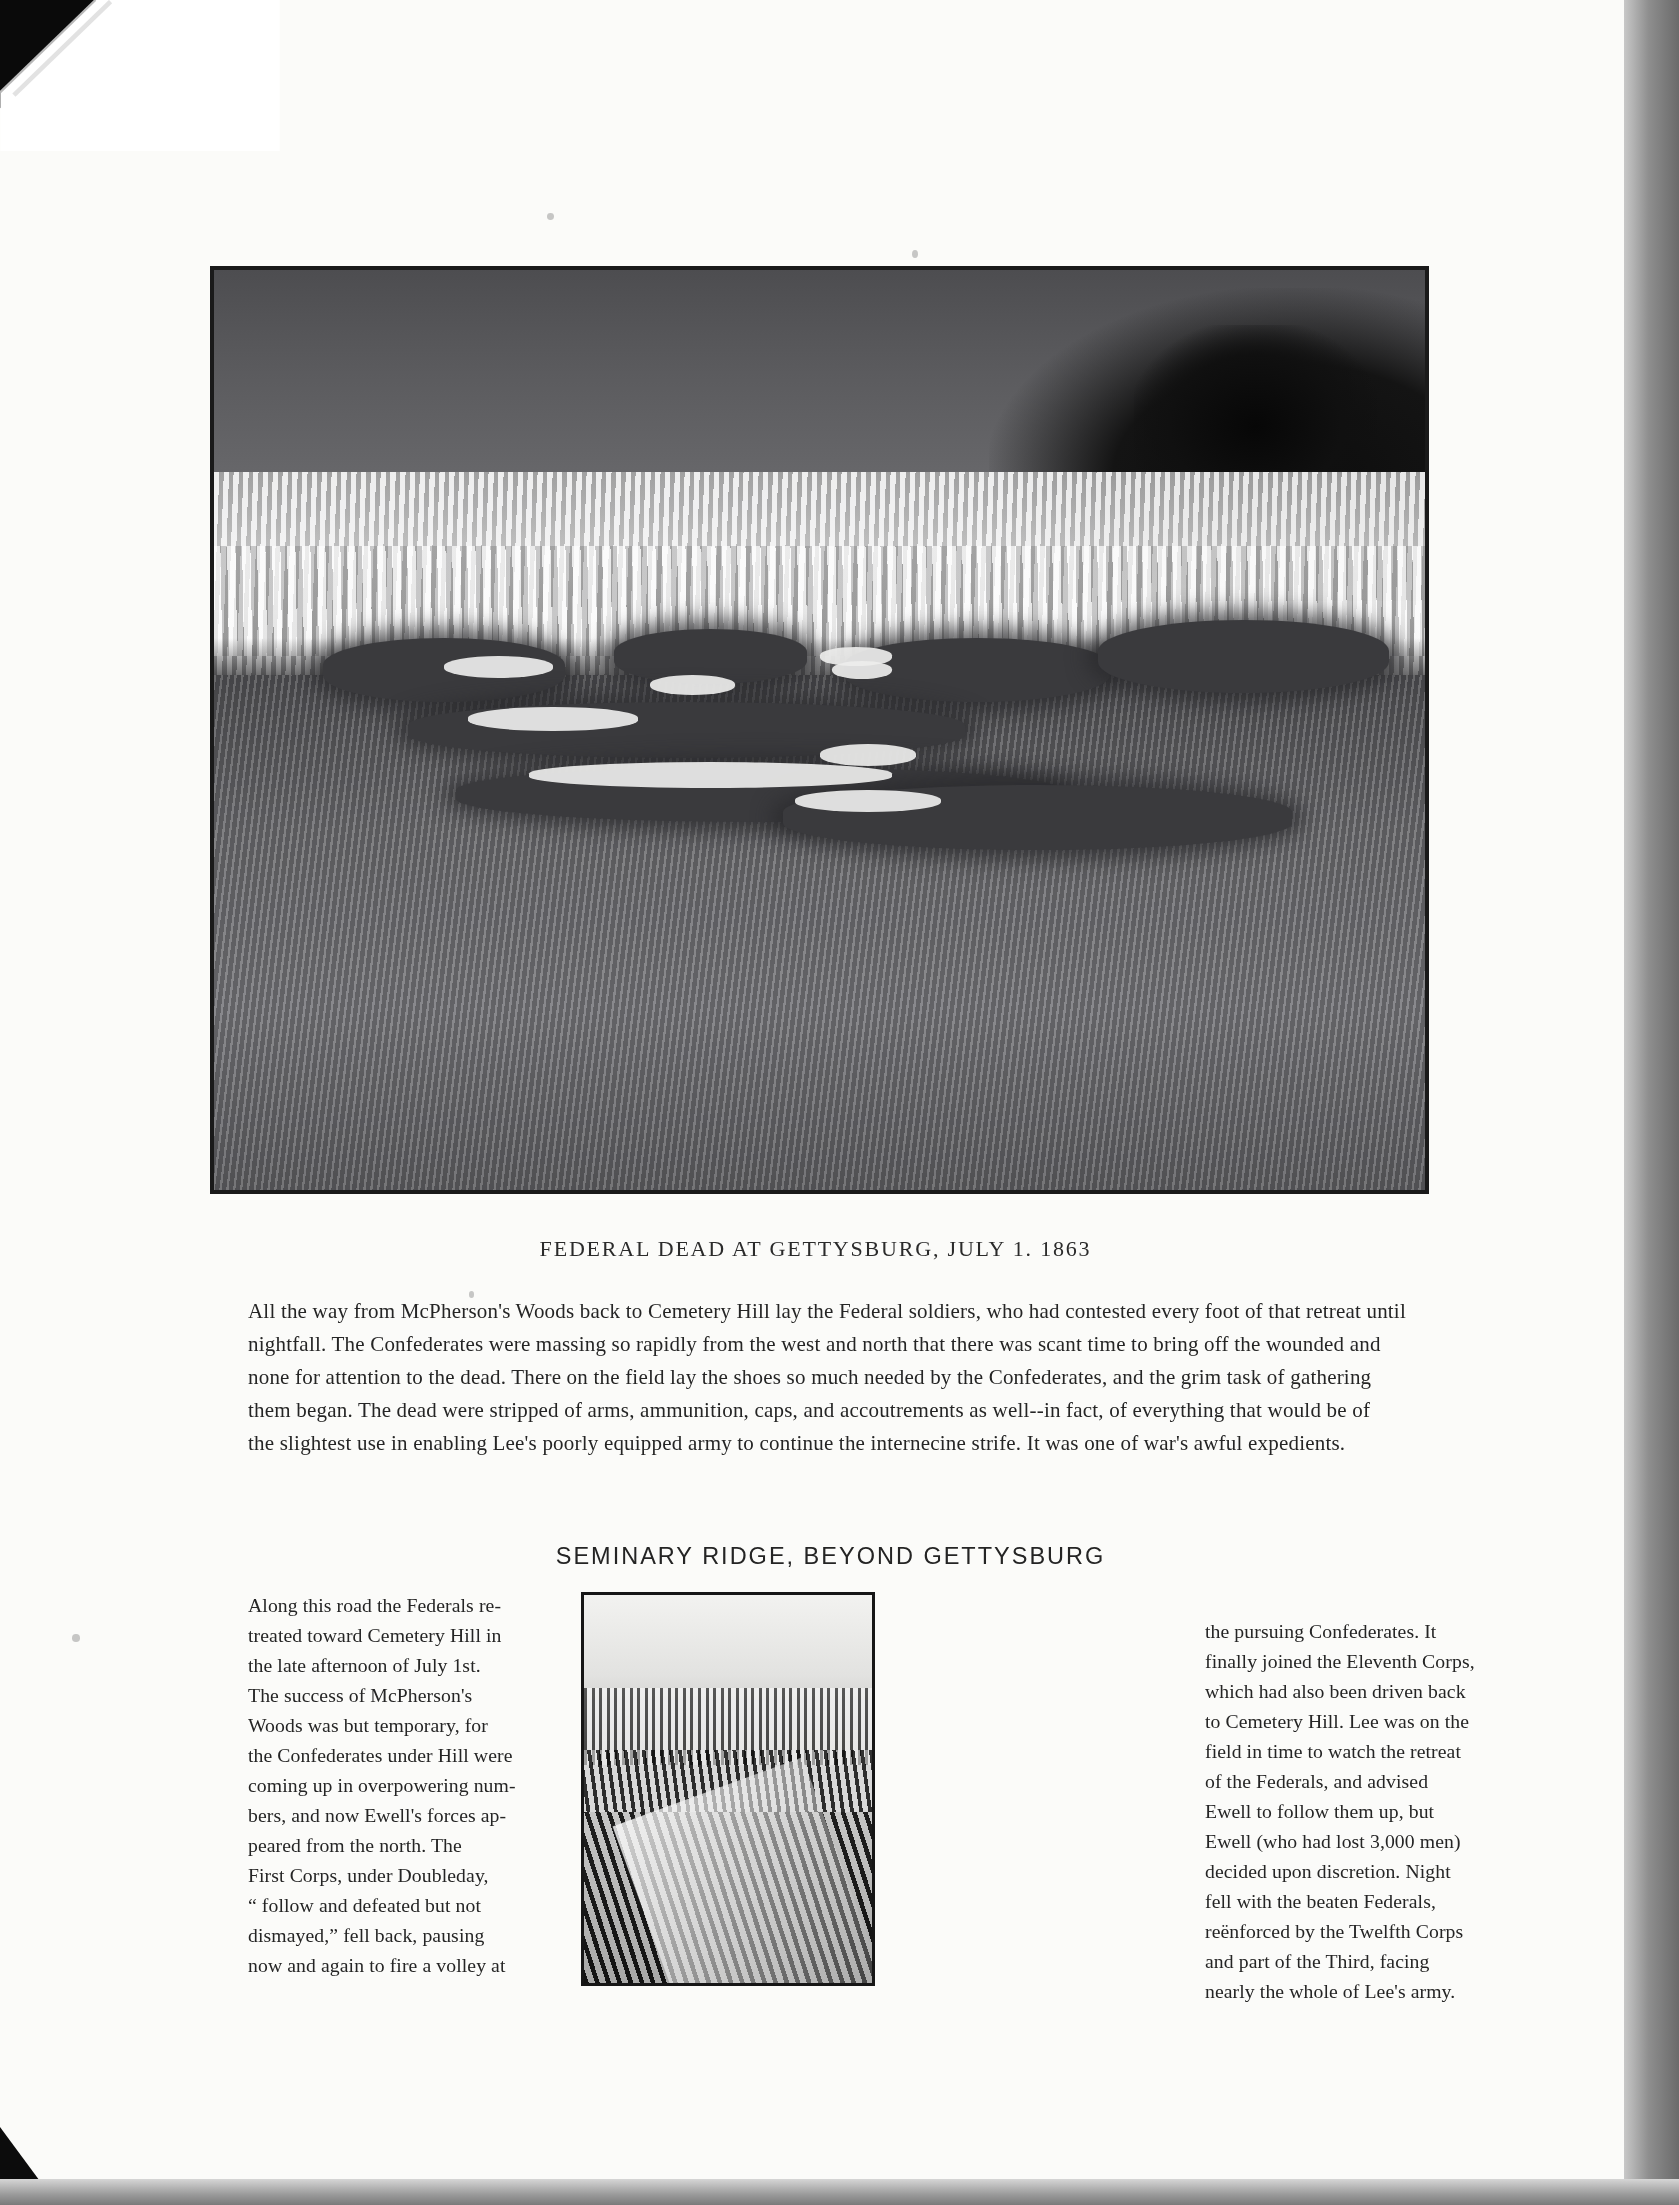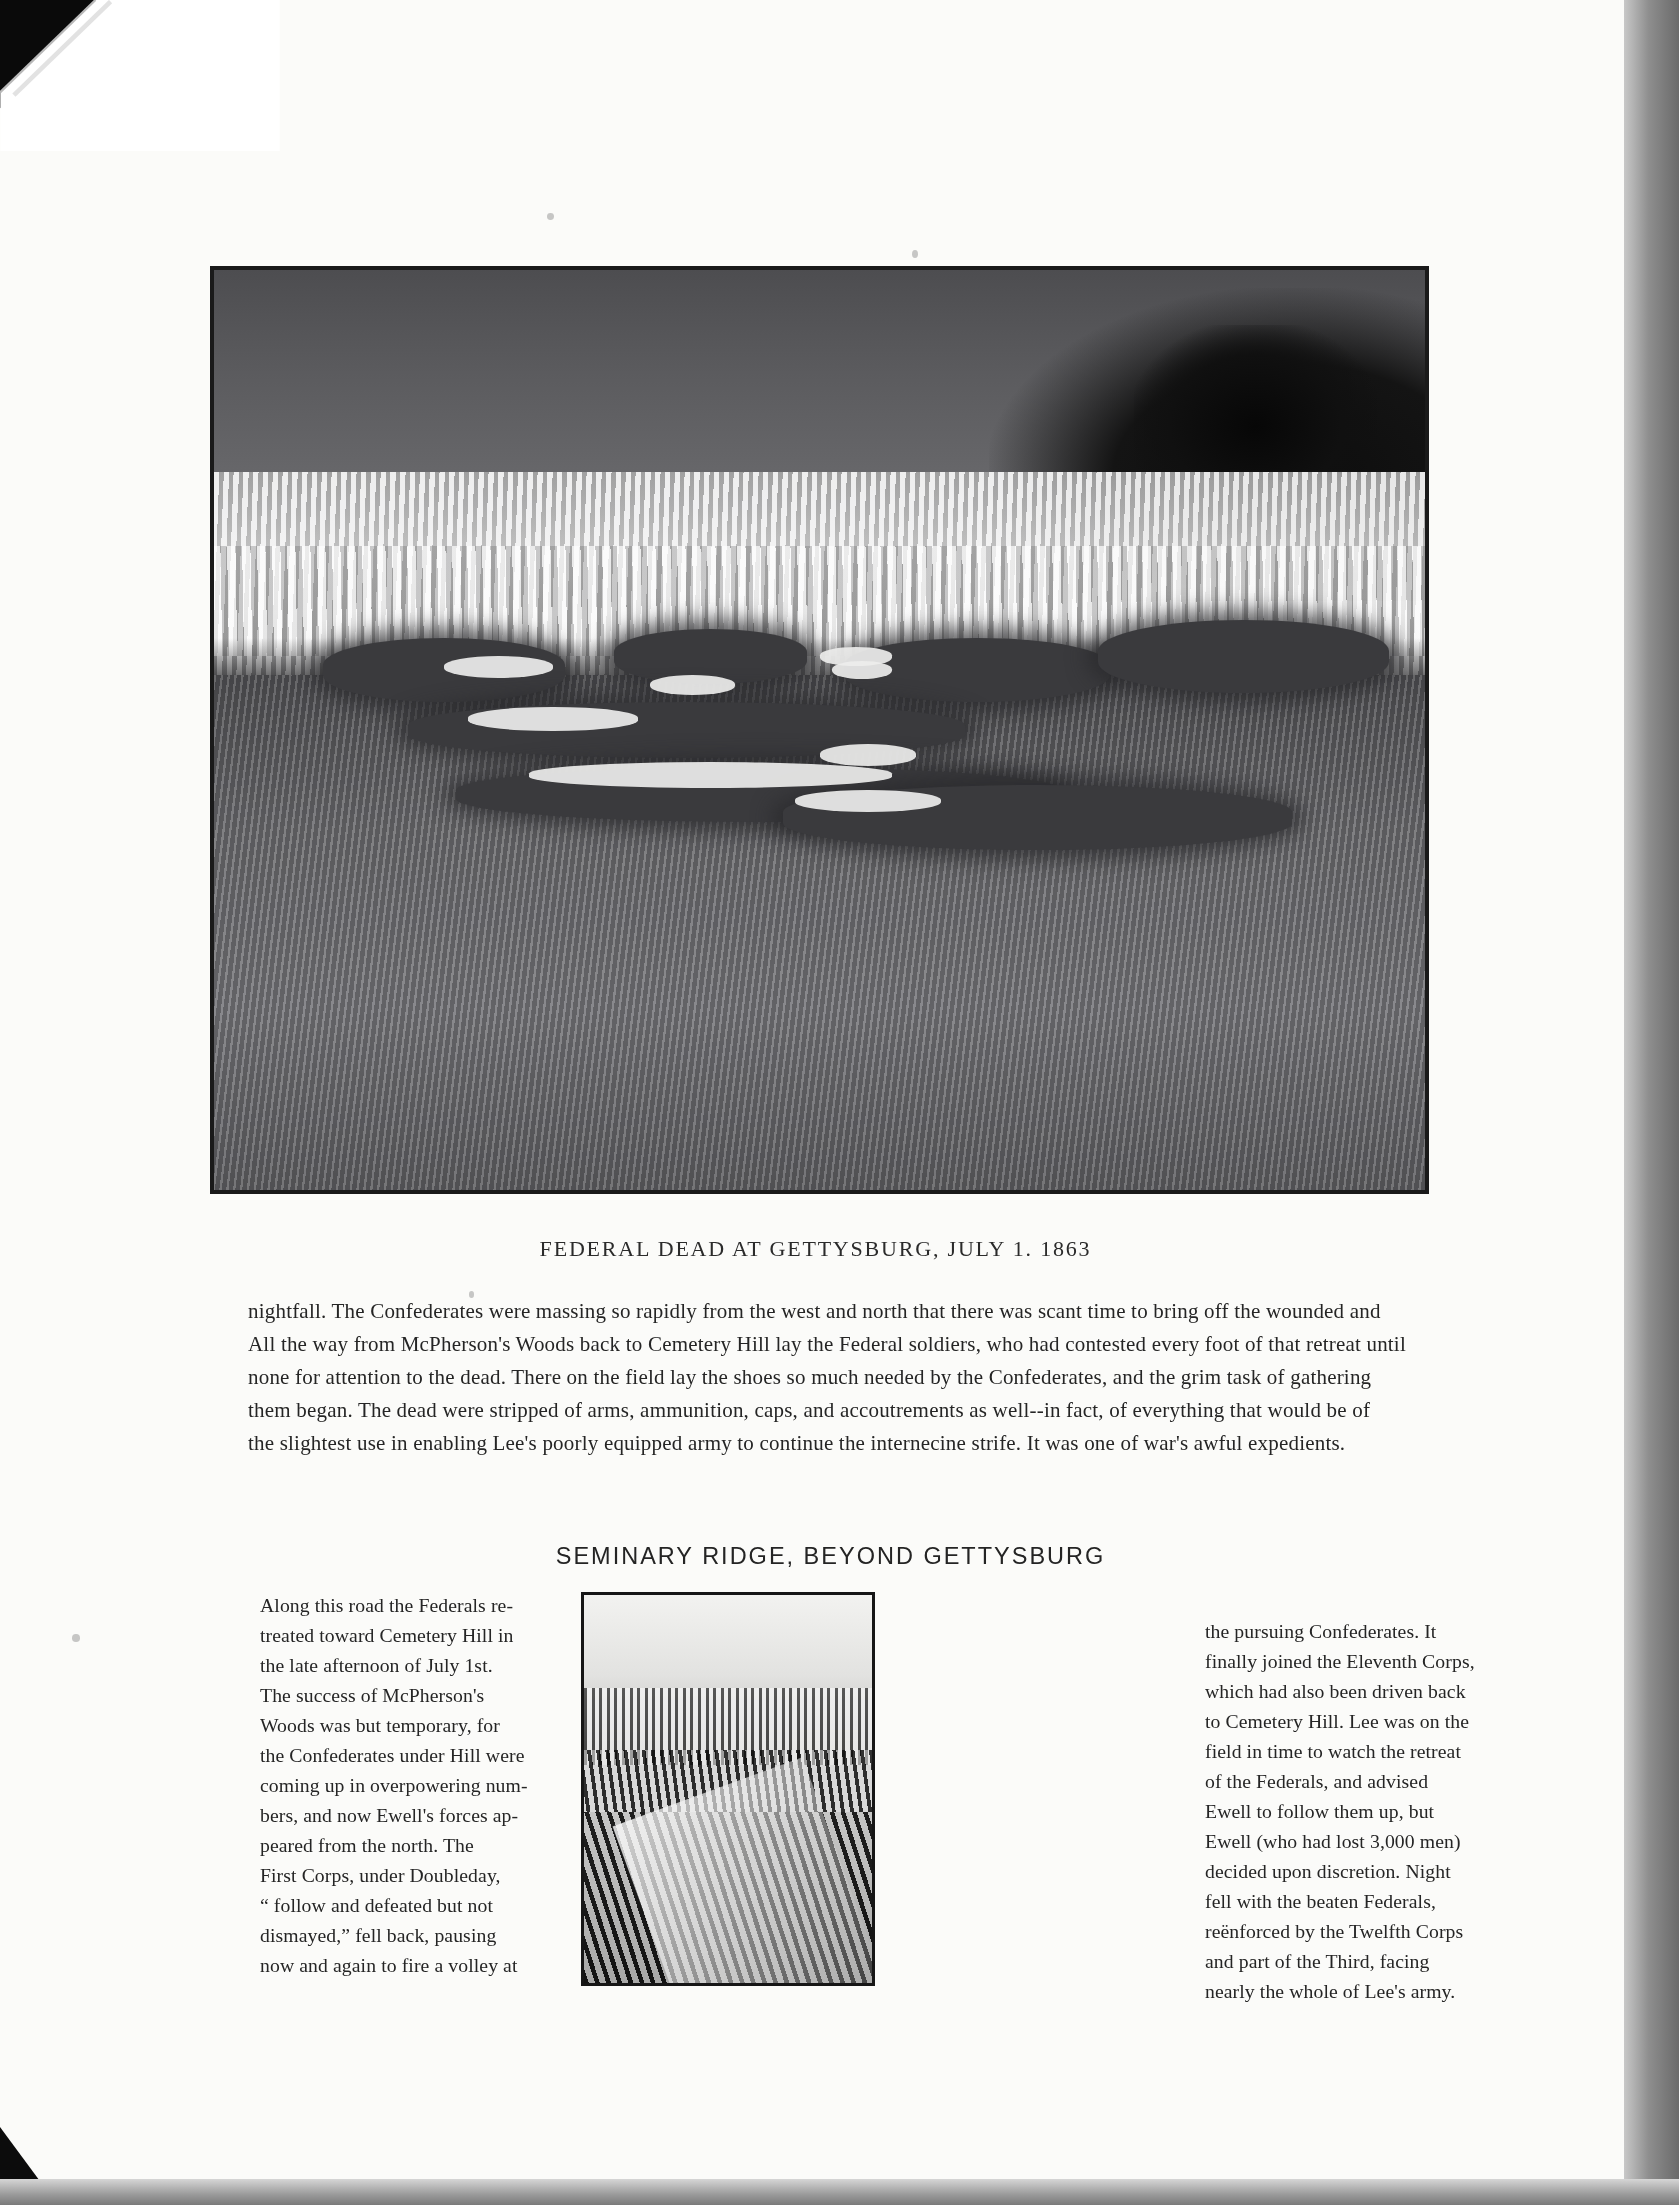"nightfall. The Confederates were massing" span.ln { order: before "All the way from McPherson's" -> after "All the way from McPherson's" }
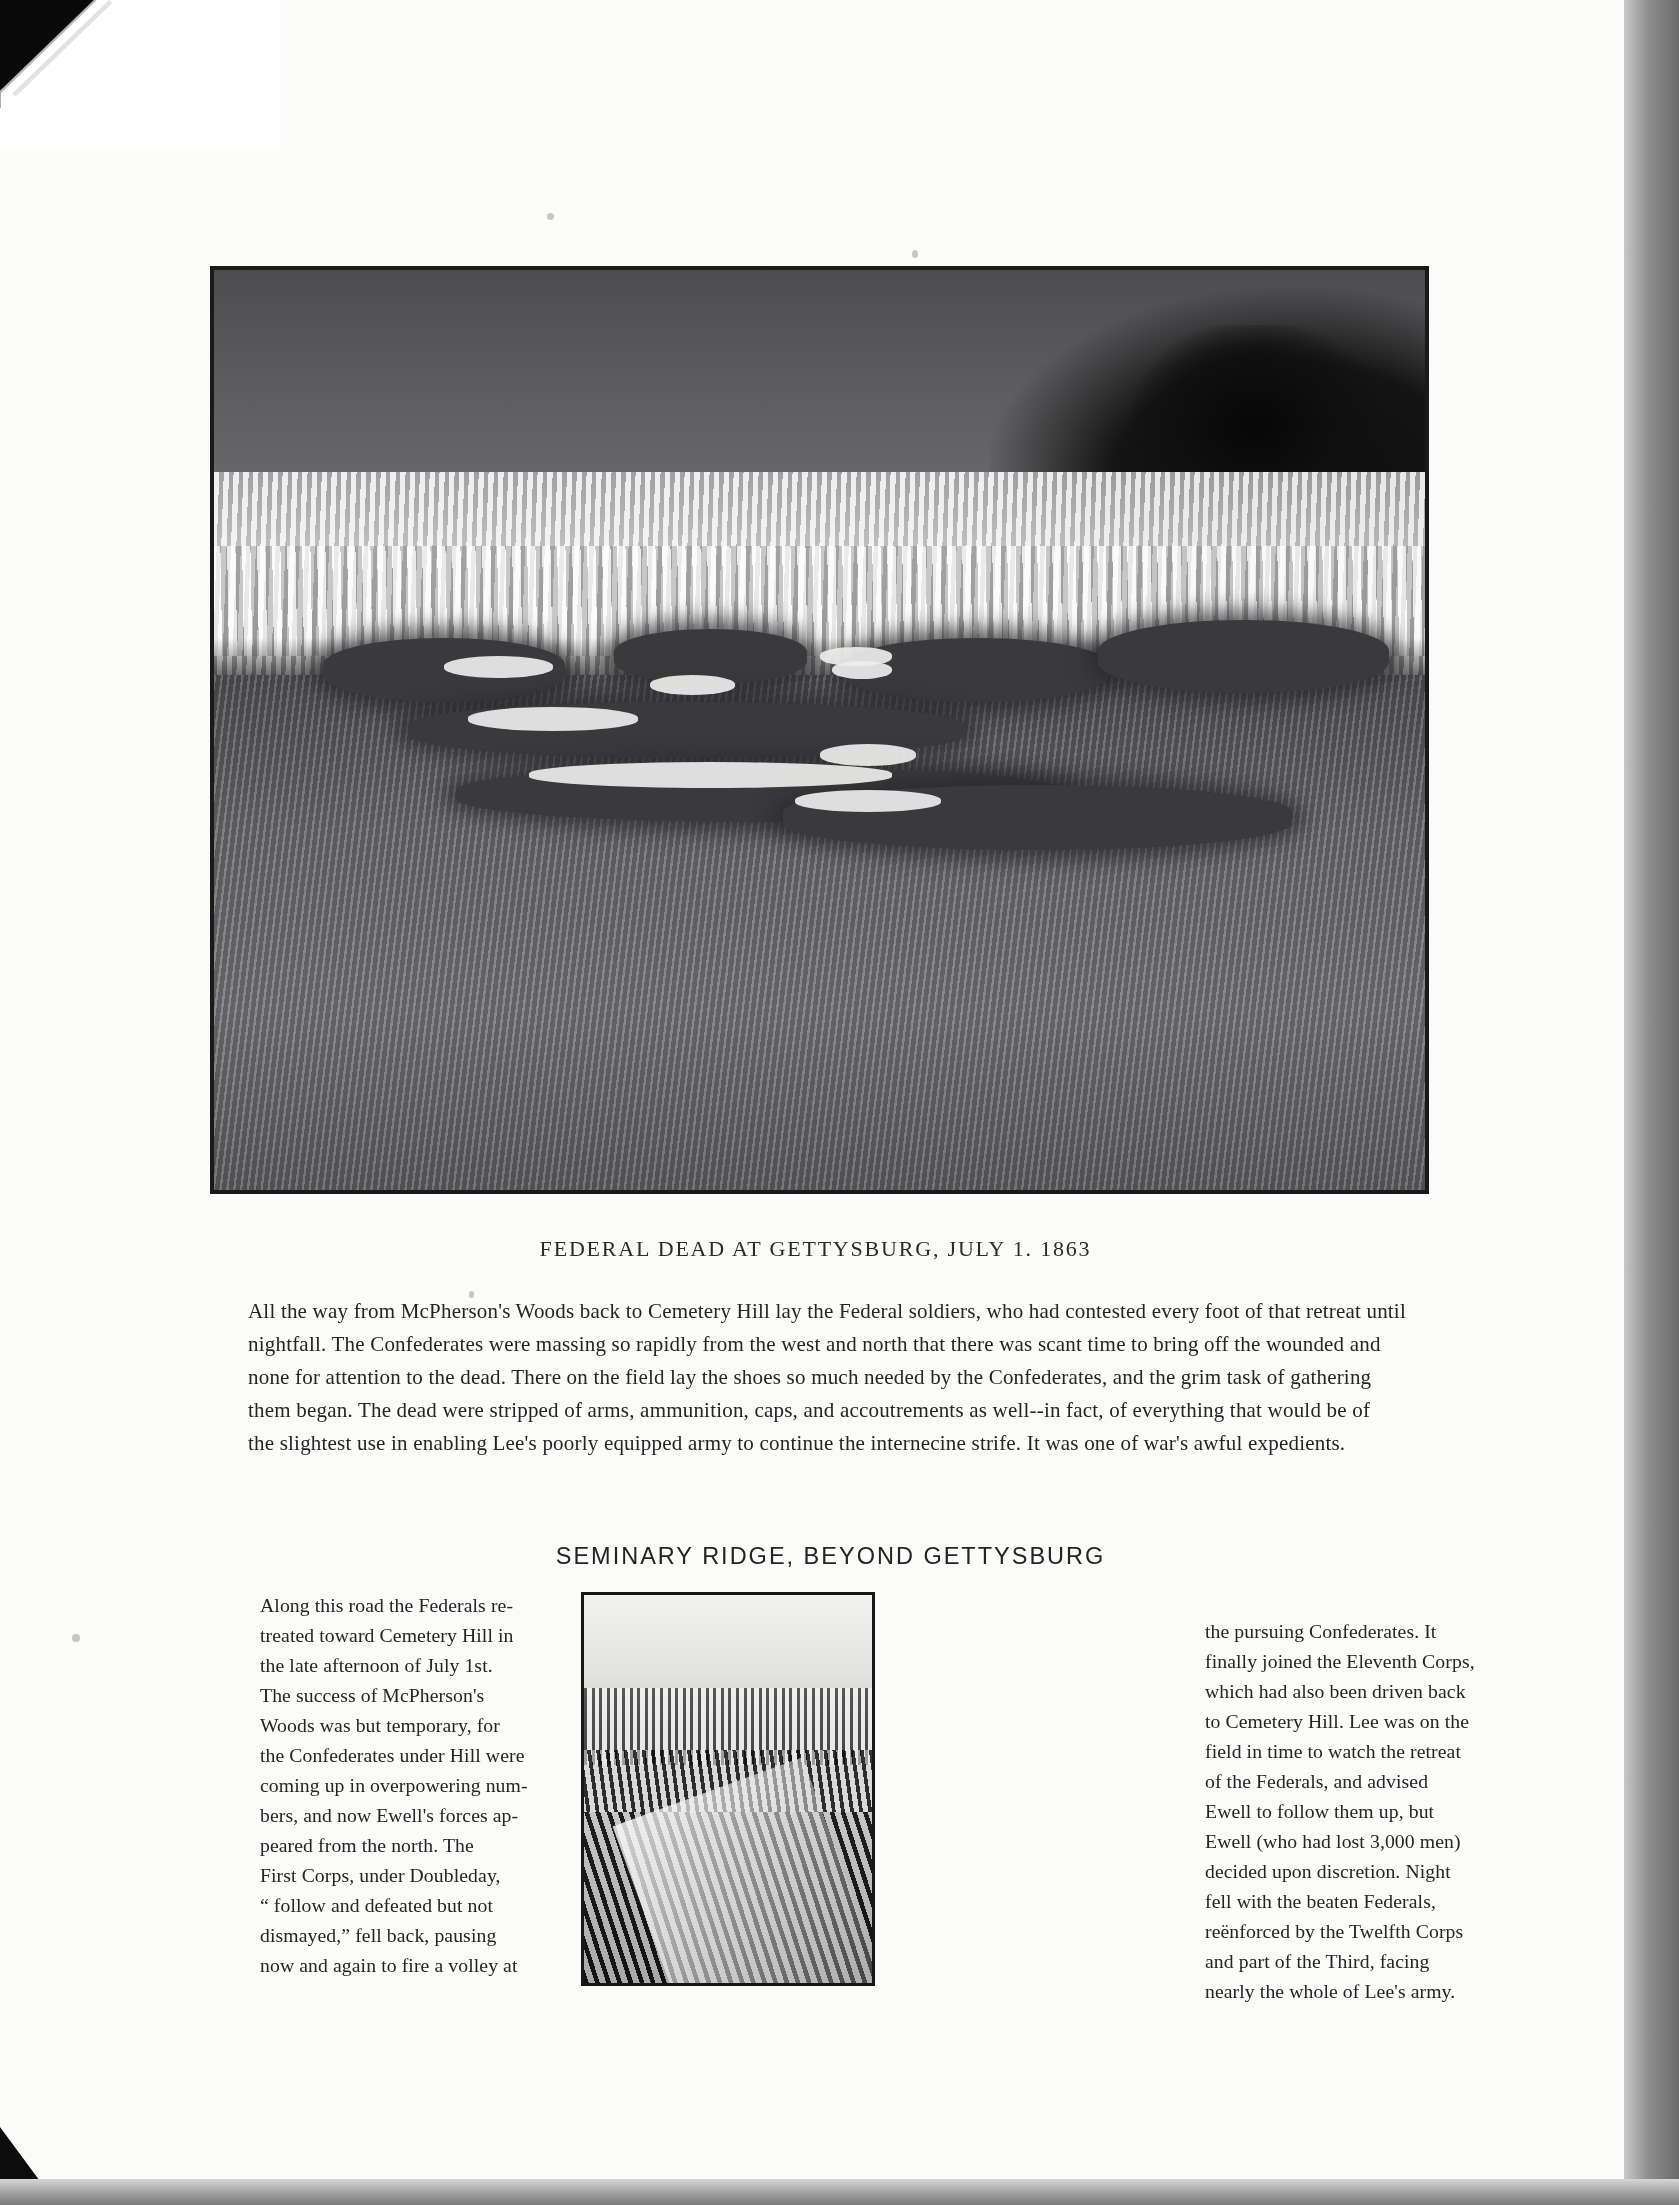"Along this road the Federals" .col.left { margin-left: 12px -> none }
